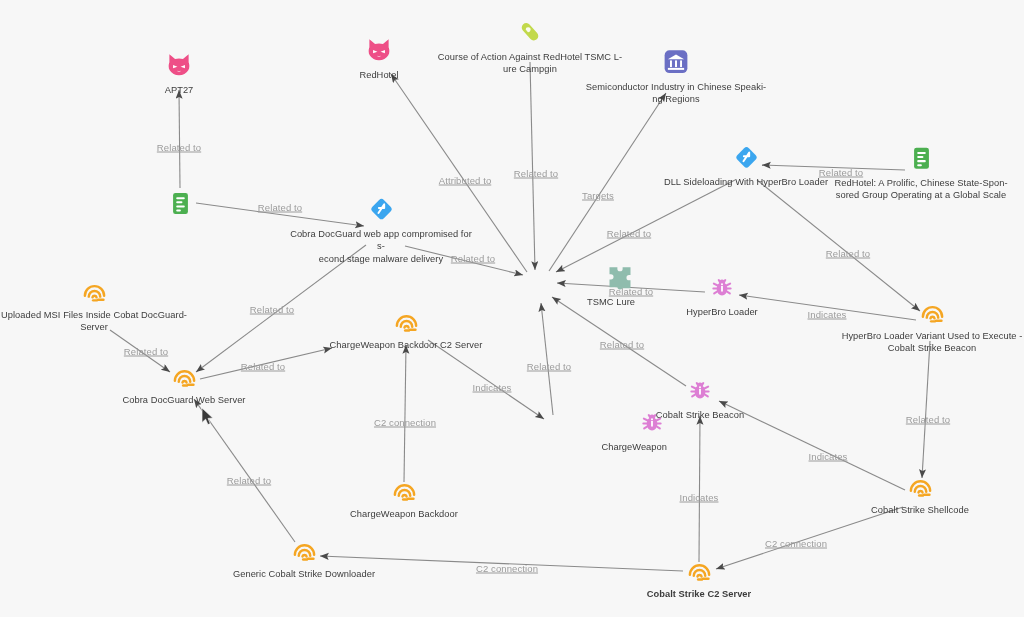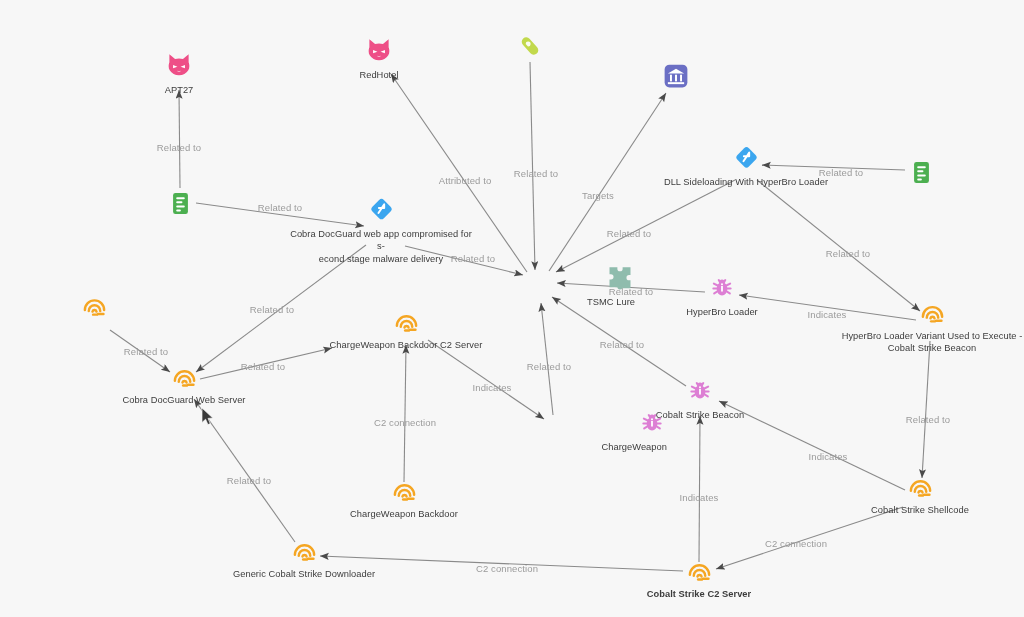"Course of Action Against RedHotel" div.node-label { html: none -> <div>Course of Action Against RedHotel TSMC L- ure Campgin</div> }
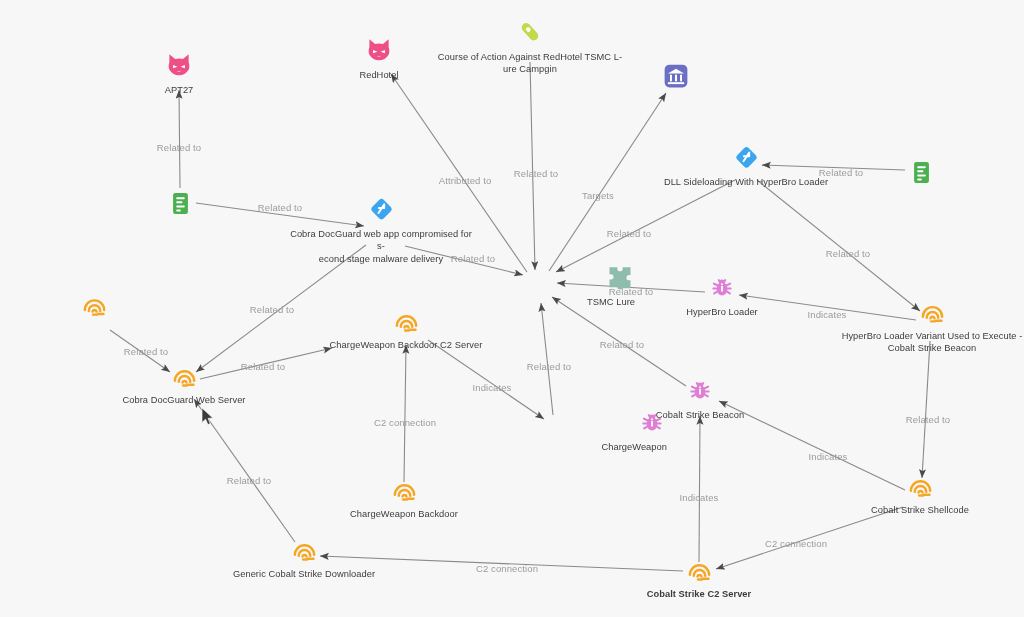"Semiconductor Industry in Chinese" div.node-label { html: none -> <div>Semiconductor Industry in Chinese Speaki- ng Regions</div> }
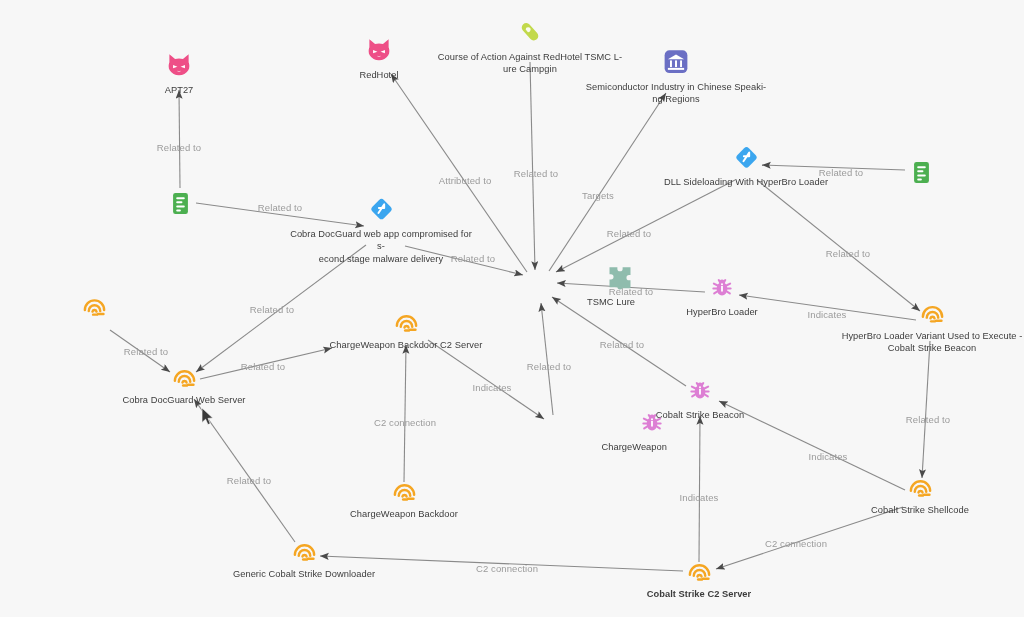"Related to" .edge-label { text-decoration: none -> underline }
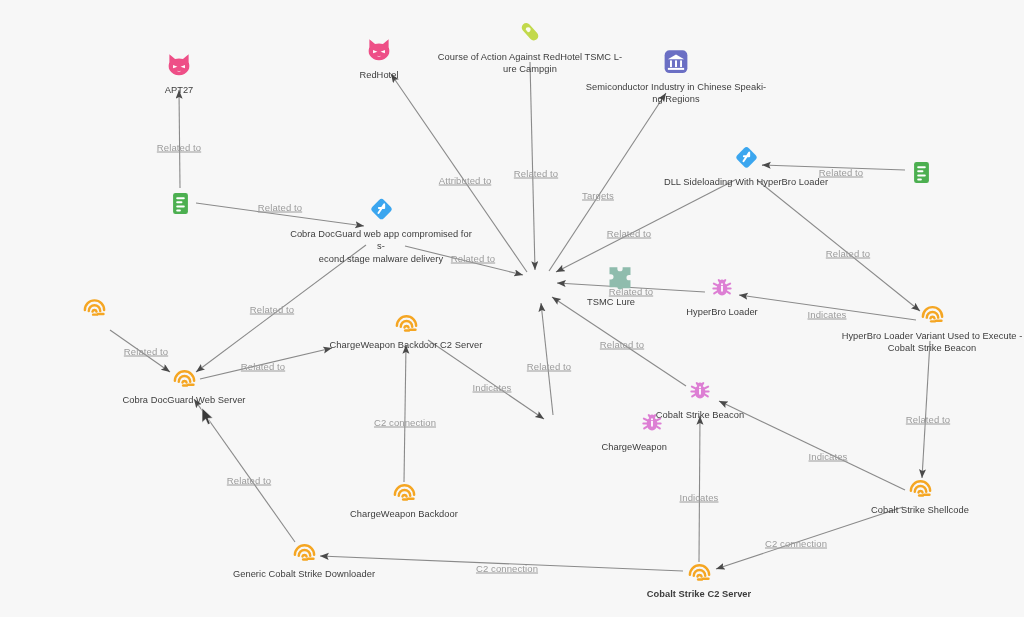"RedHotel: A Prolific, Chinese" div.node-label { html: none -> <div>RedHotel: A Prolific, Chinese State-Spon- sored Group Operating at a Global Scale</div> }
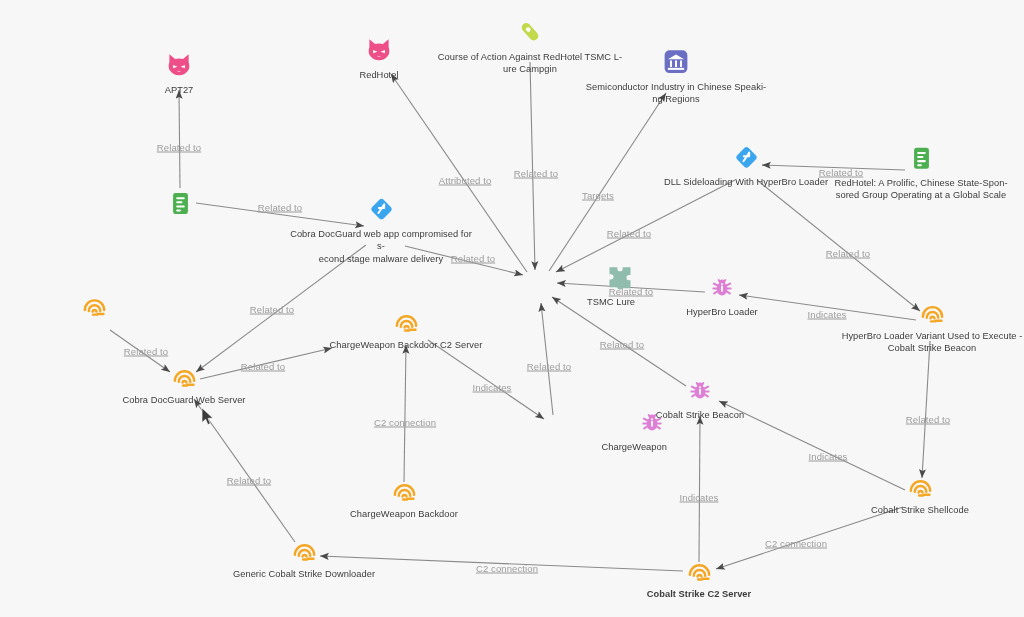"Uploaded MSI Files Inside Cobat" div.node-label { html: none -> <div>Uploaded MSI Files Inside Cobat DocGuard- Server</div> }
